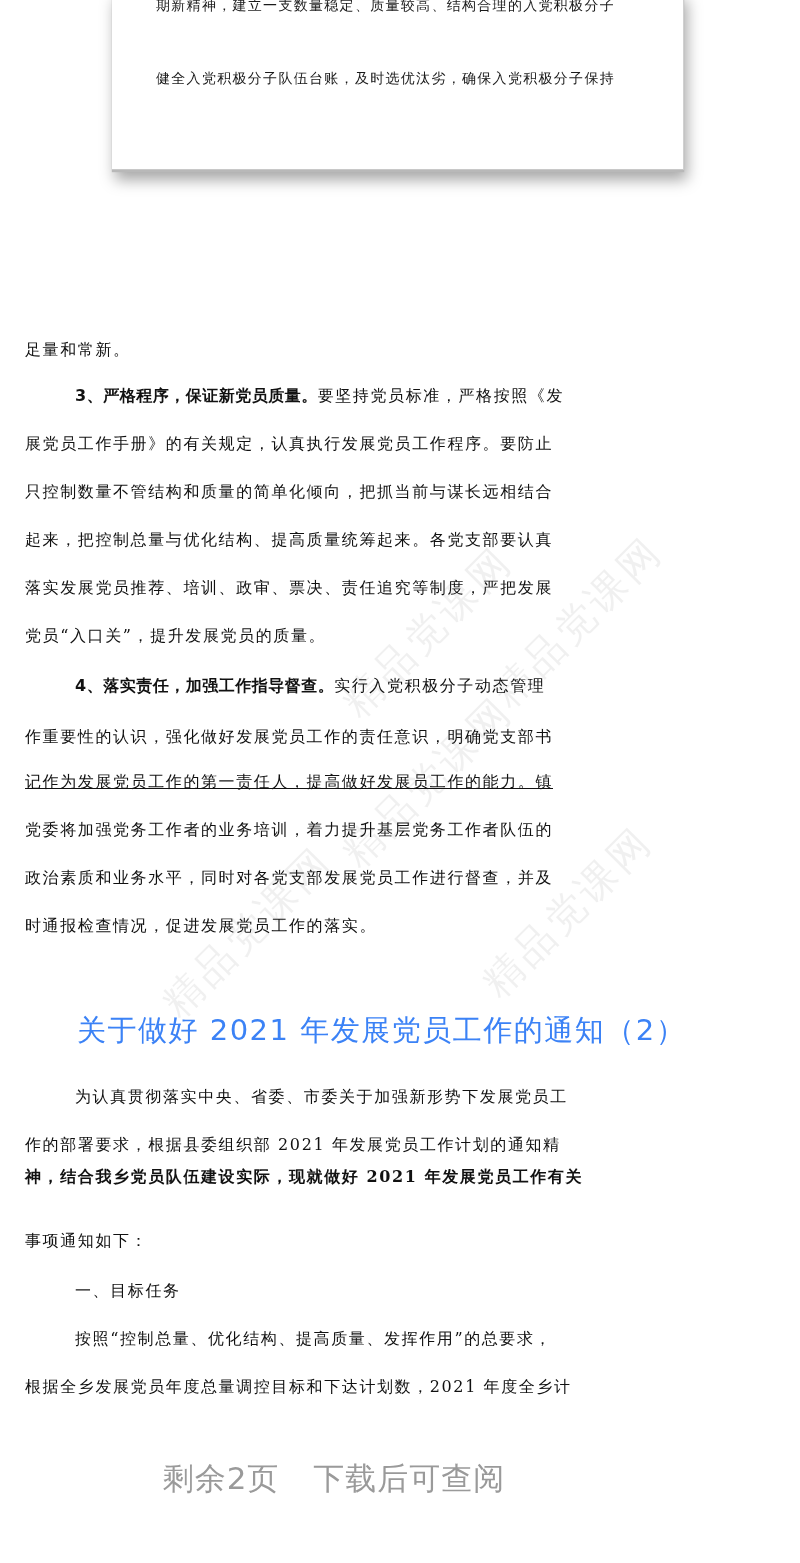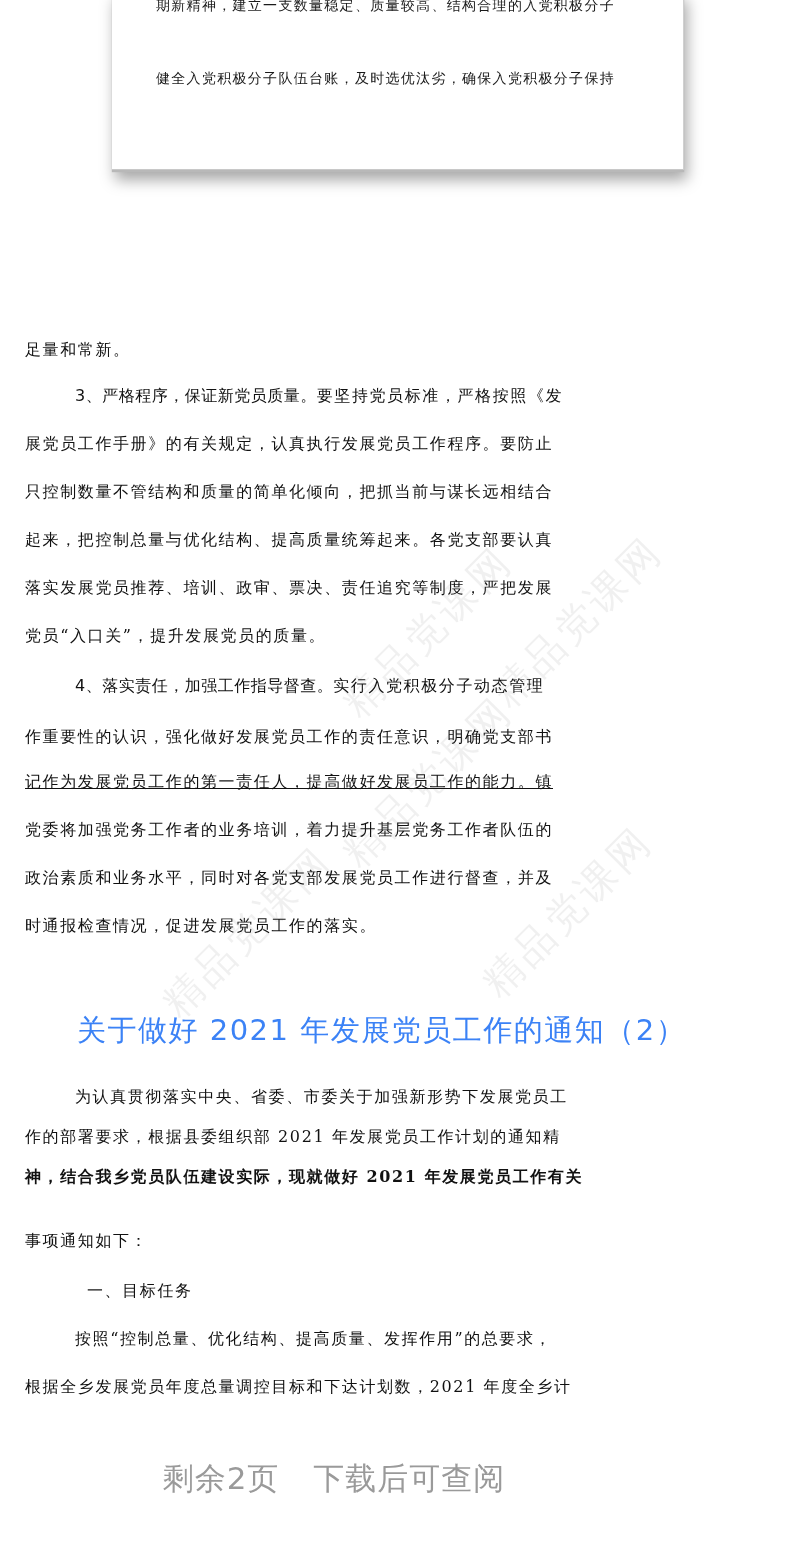"3、严格程序，保证新党员质量。" .bold { font-weight: normal -> bold }
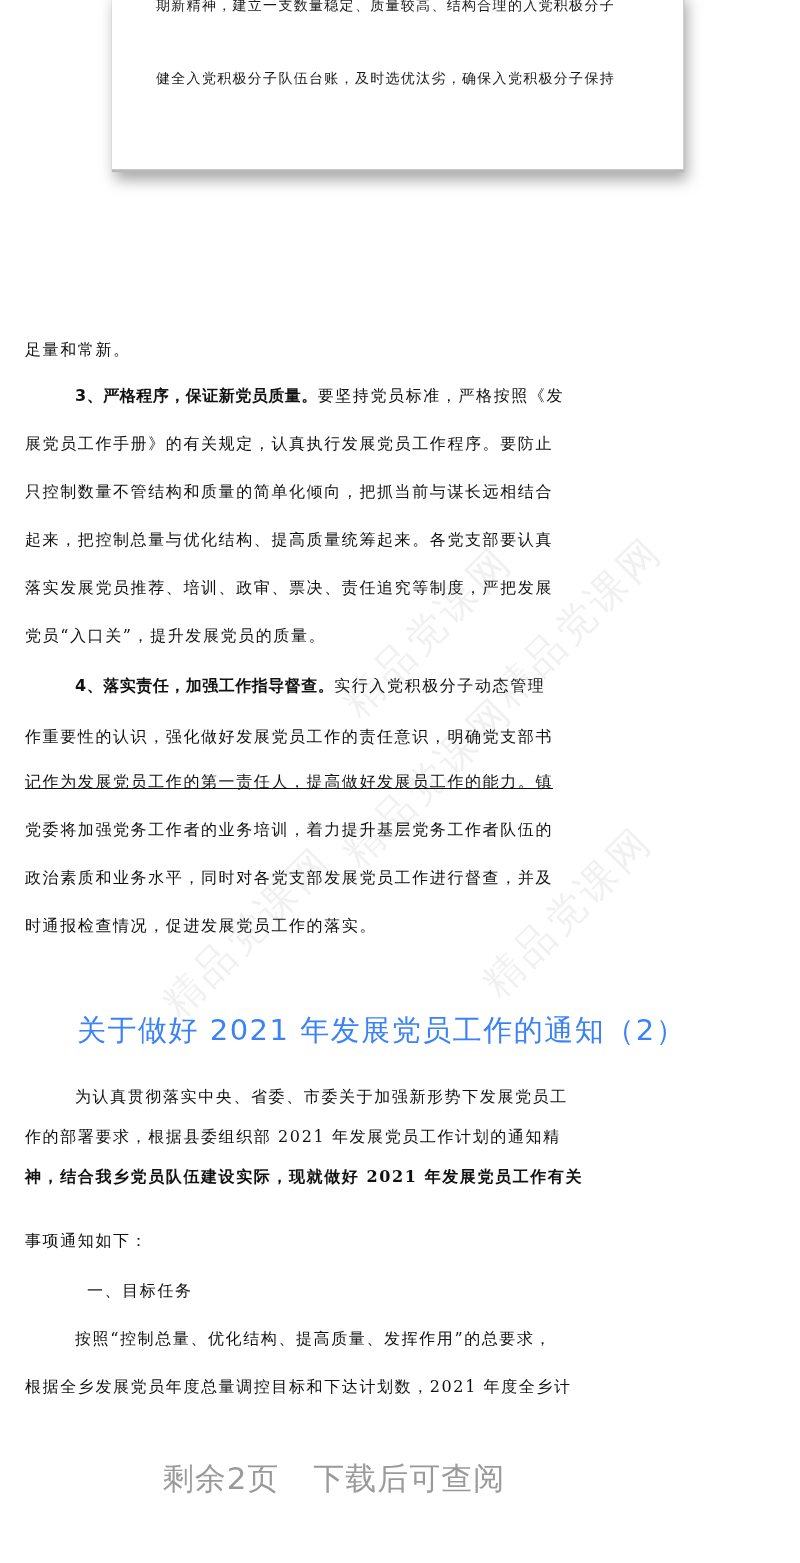"作的部署要求，根据县委组织部 2021 年发展党员工作计划的通知精" div.line { top: 40px -> 48px }
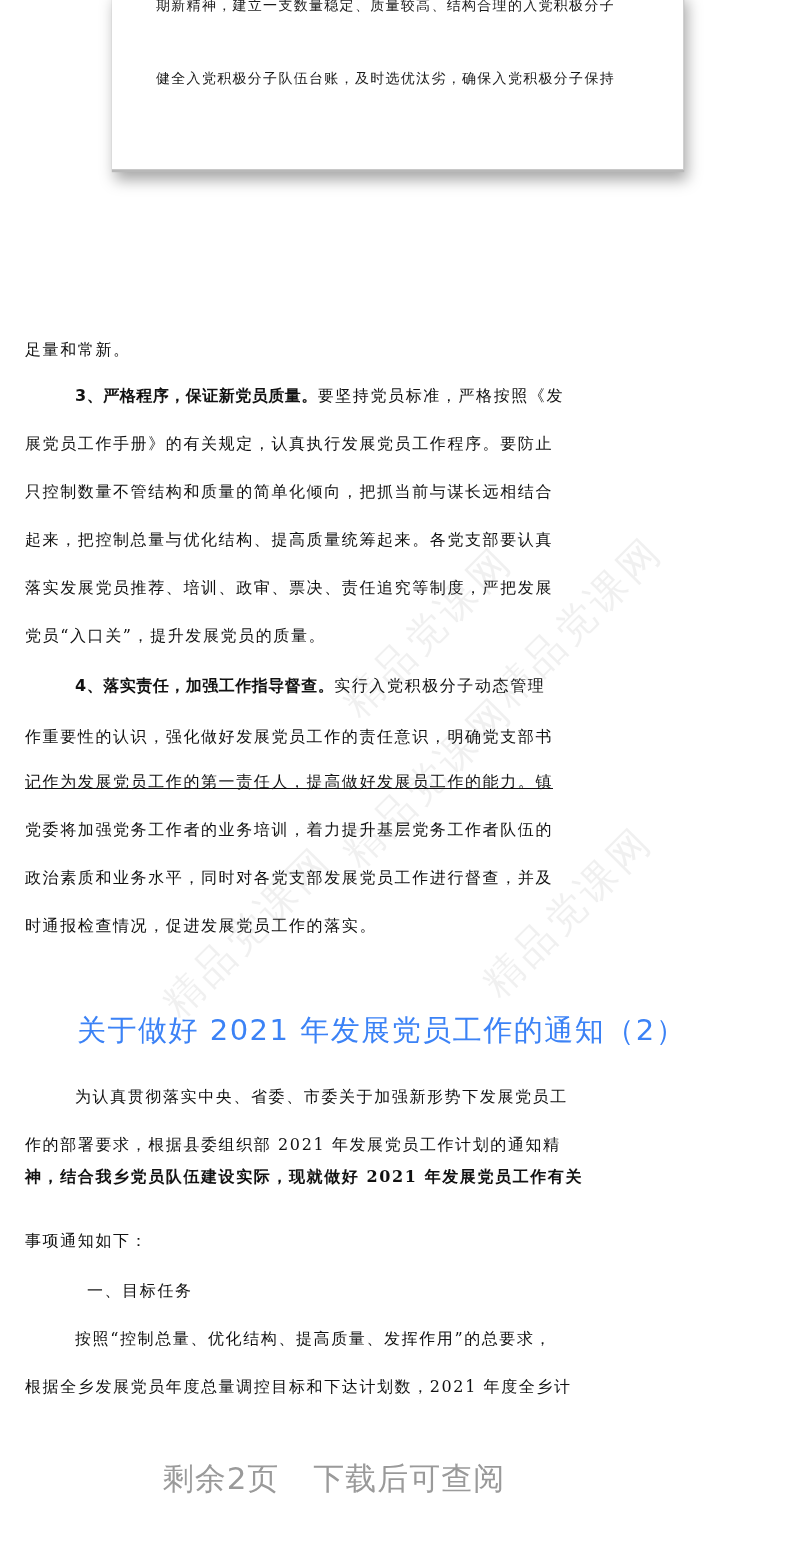"一、目标任务" div.line { margin-left: 12px -> none }
